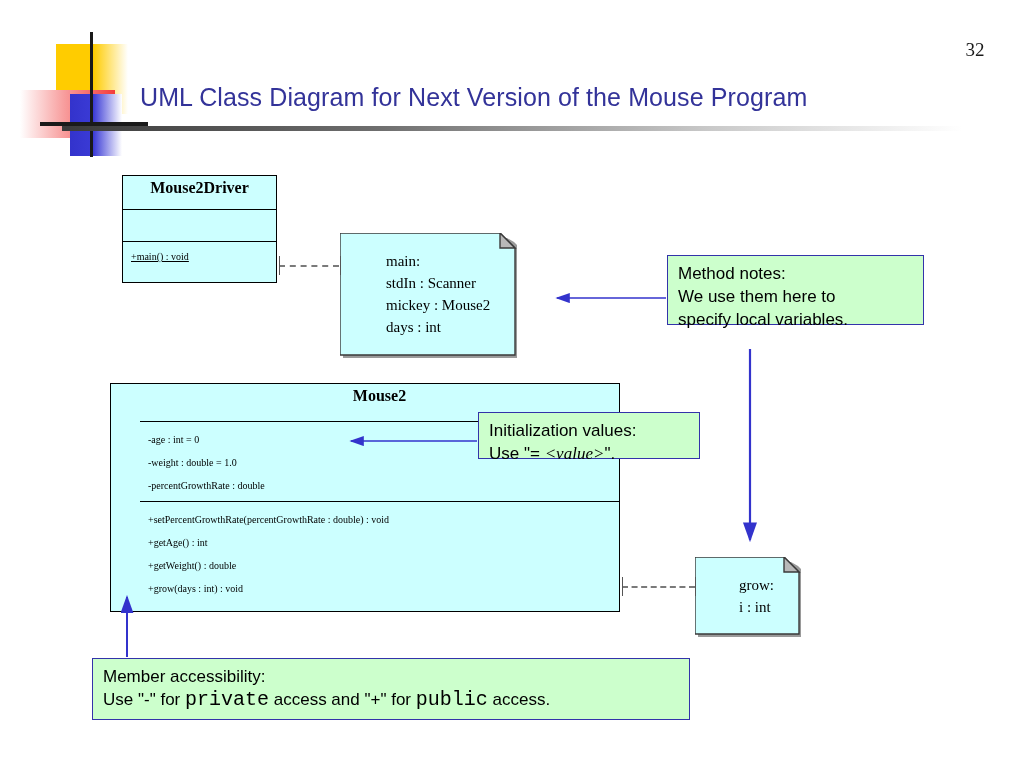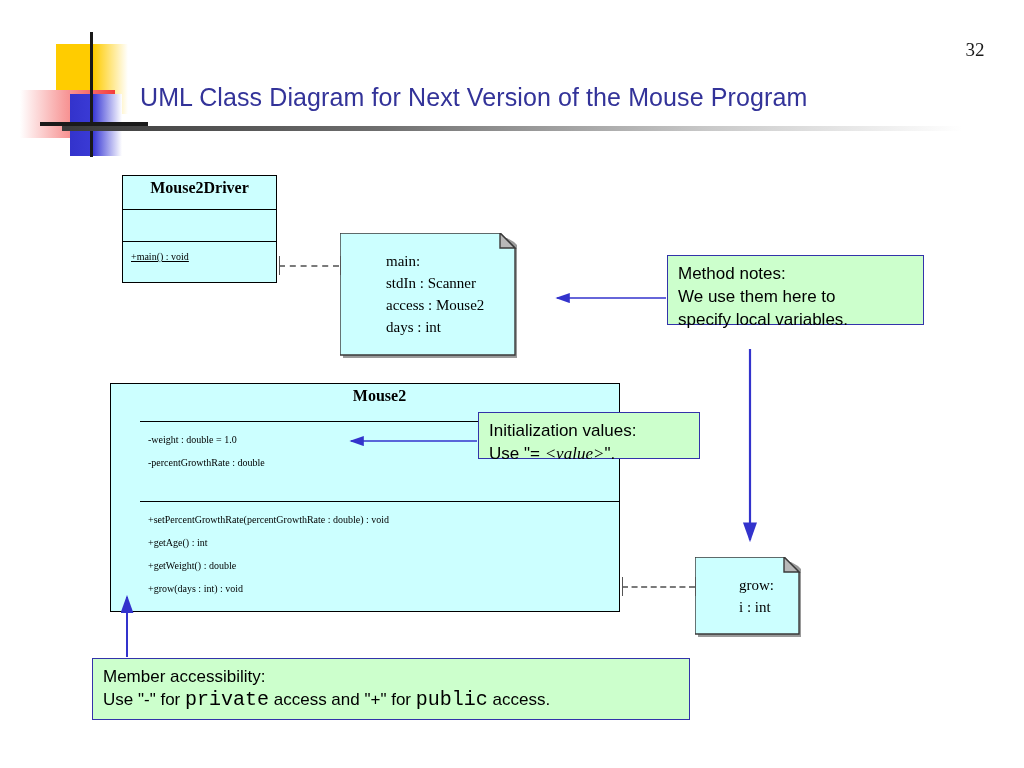"access : Mouse2" div { text: access -> mickey }
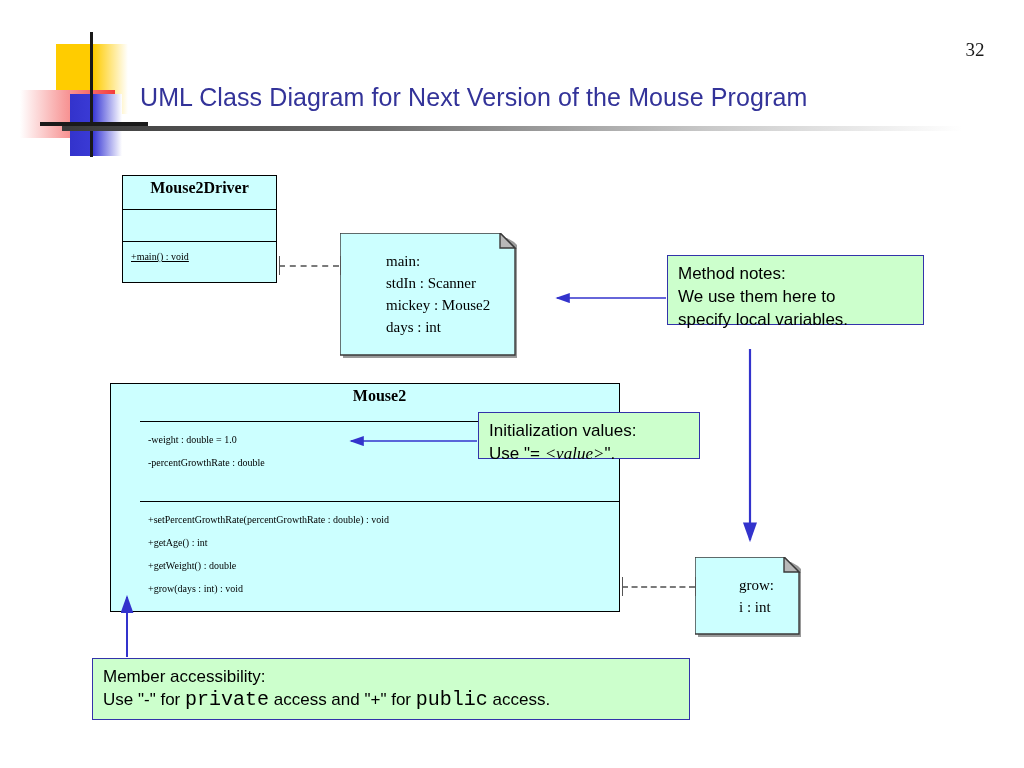"-age : int = 0" div.member-line { html: none -> <div>-age : int = 0</div> }
